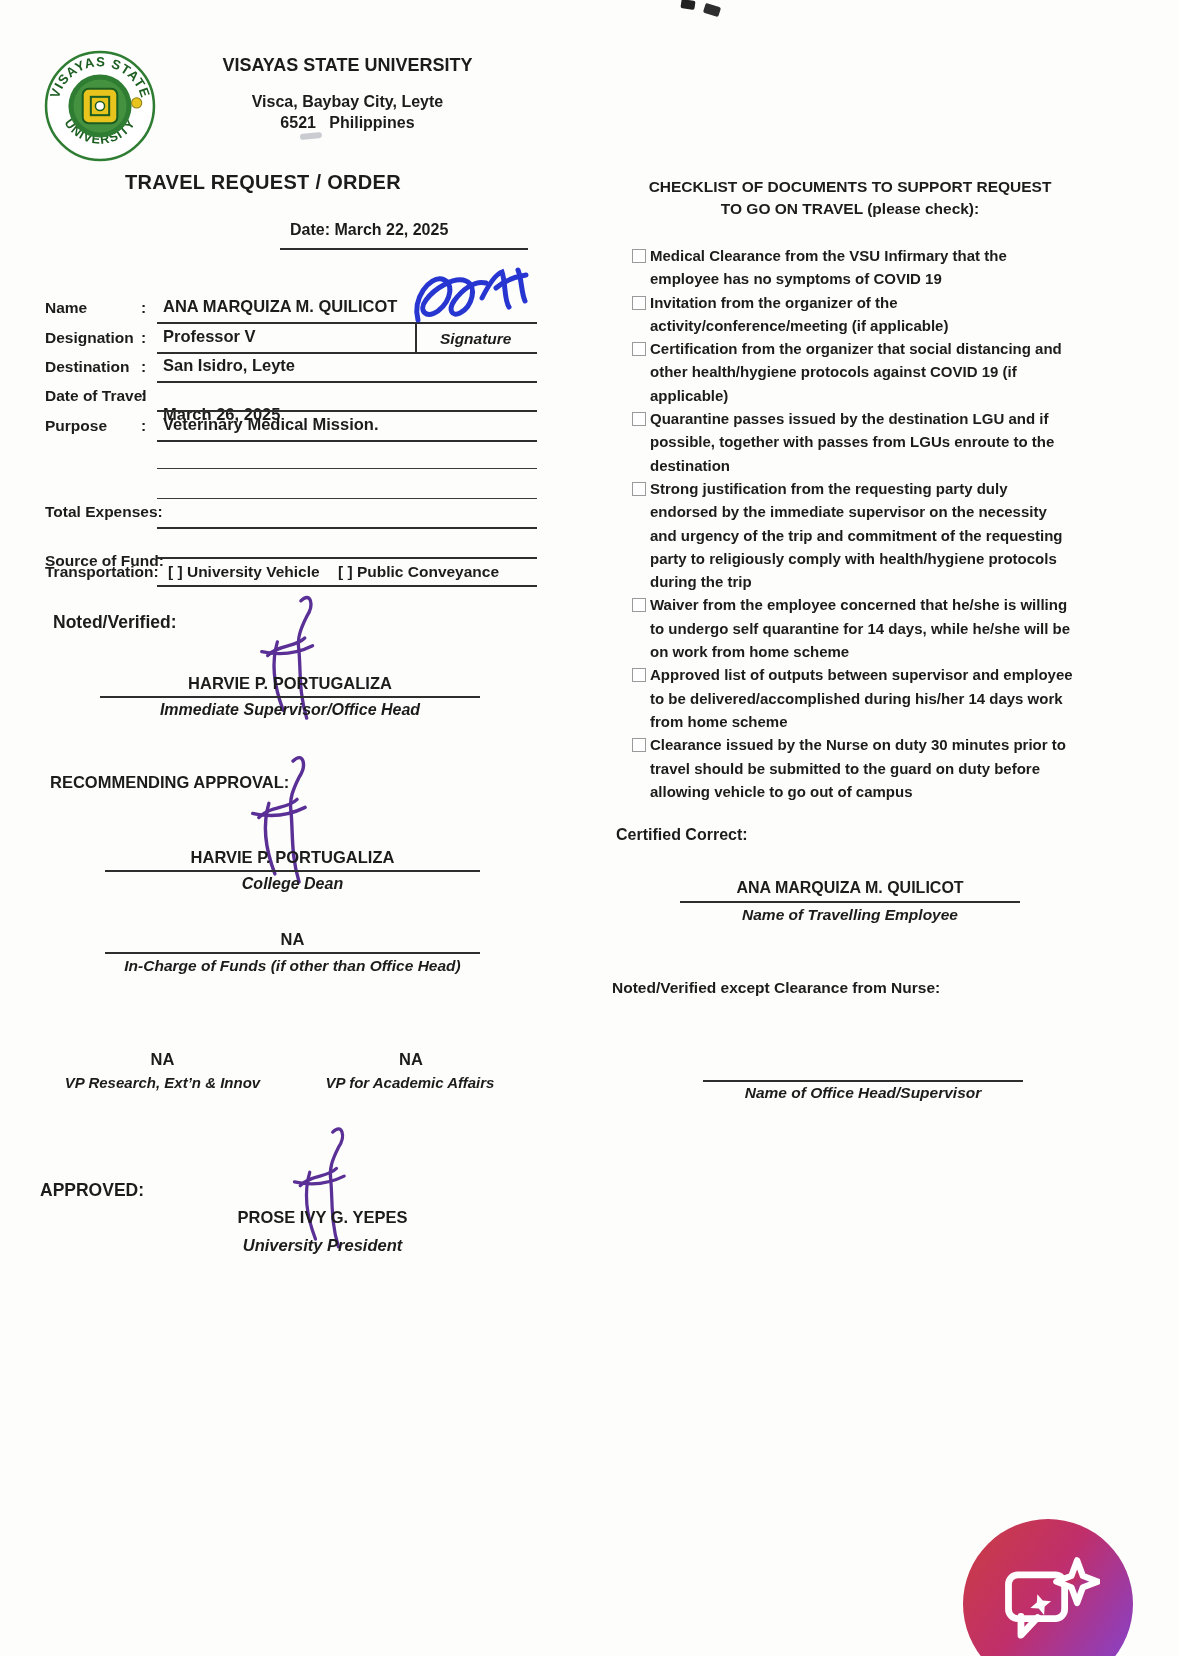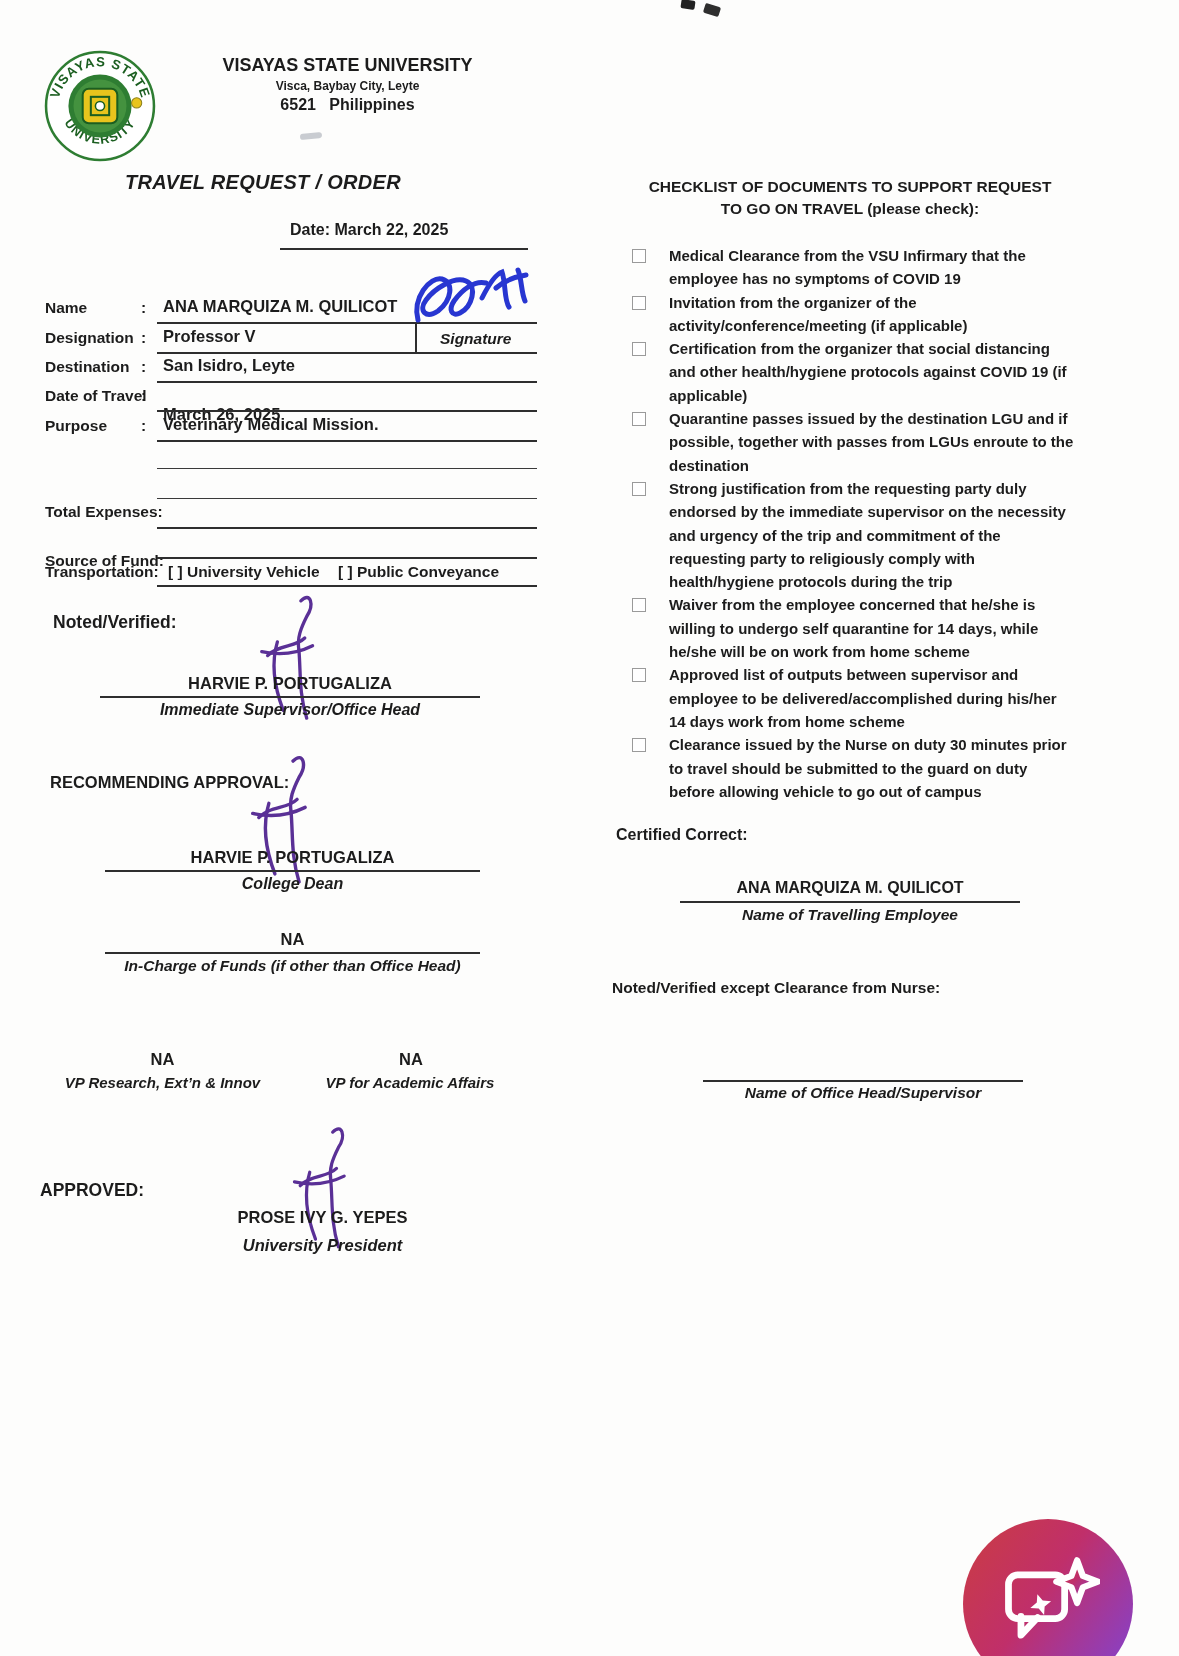"Visca, Baybay City, Leyte" div.b { font-size: 12px -> 16px; margin-top: 3px -> 17px }
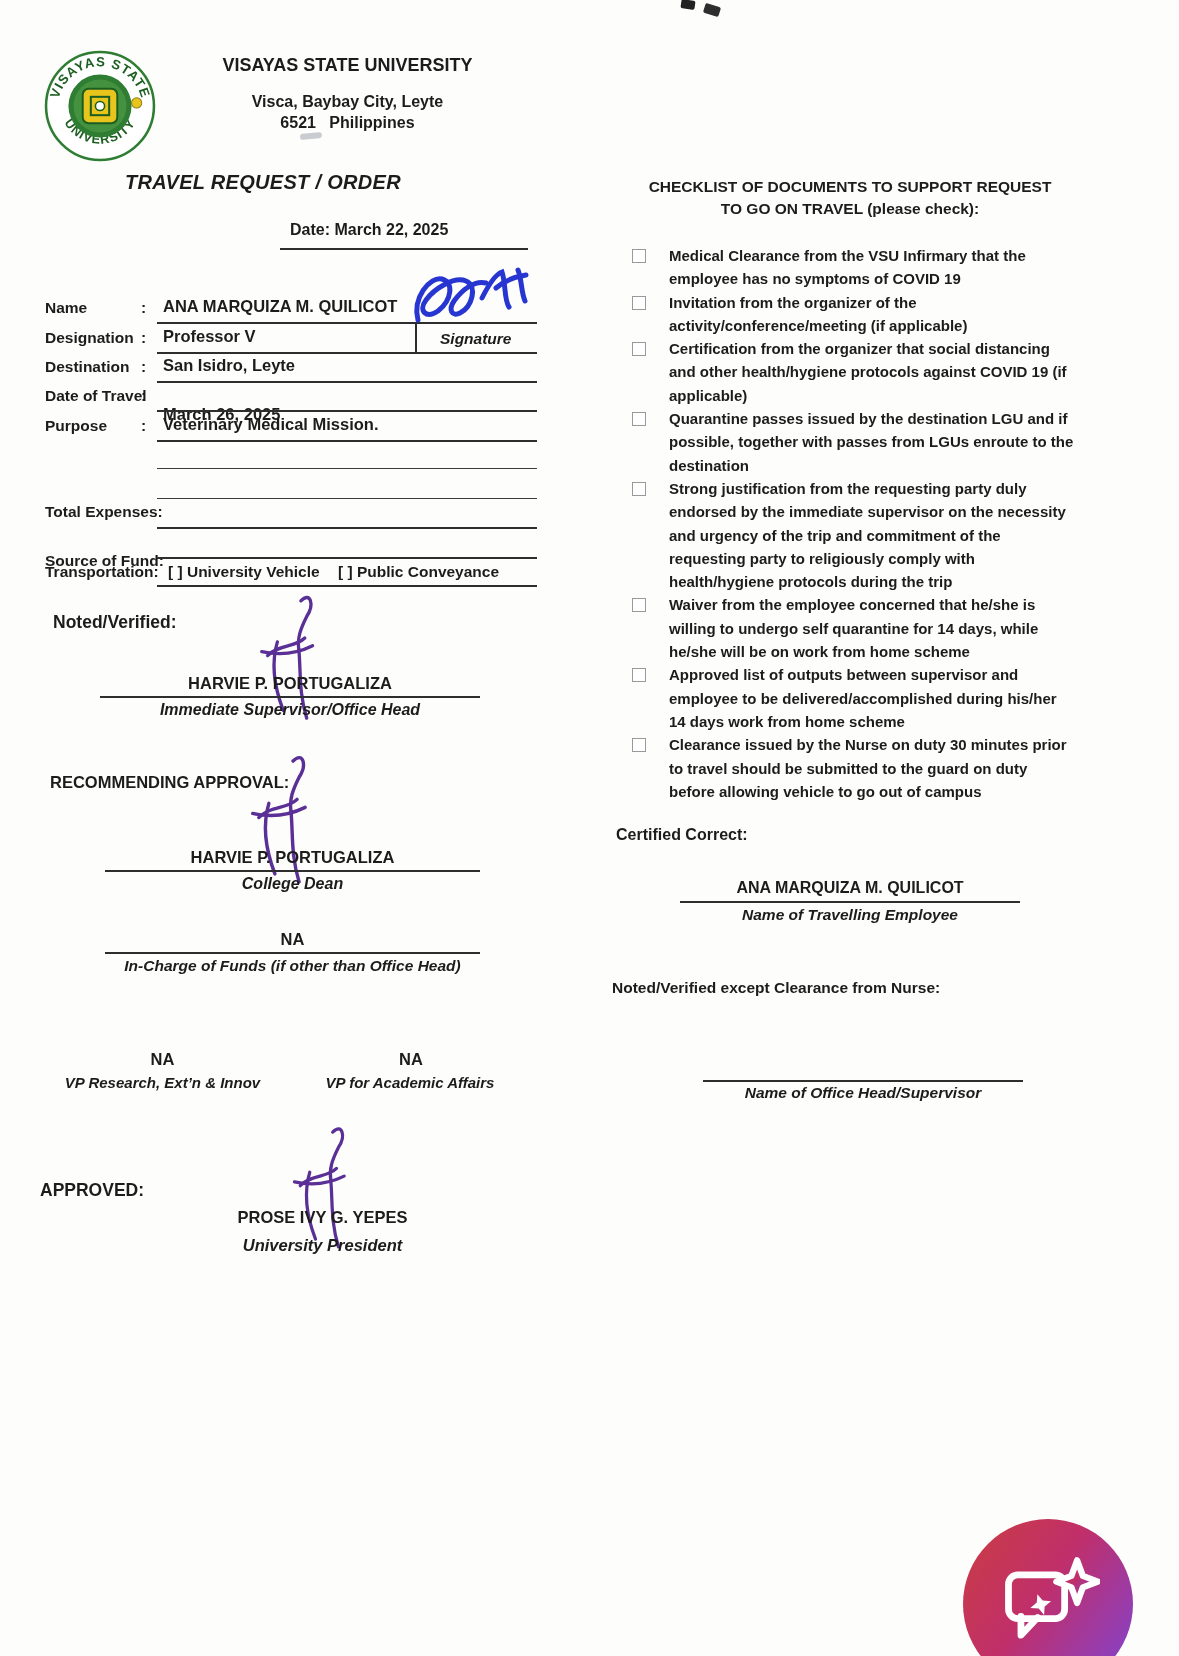"TRAVEL REQUEST / ORDER" div.abs { font-style: italic -> none }
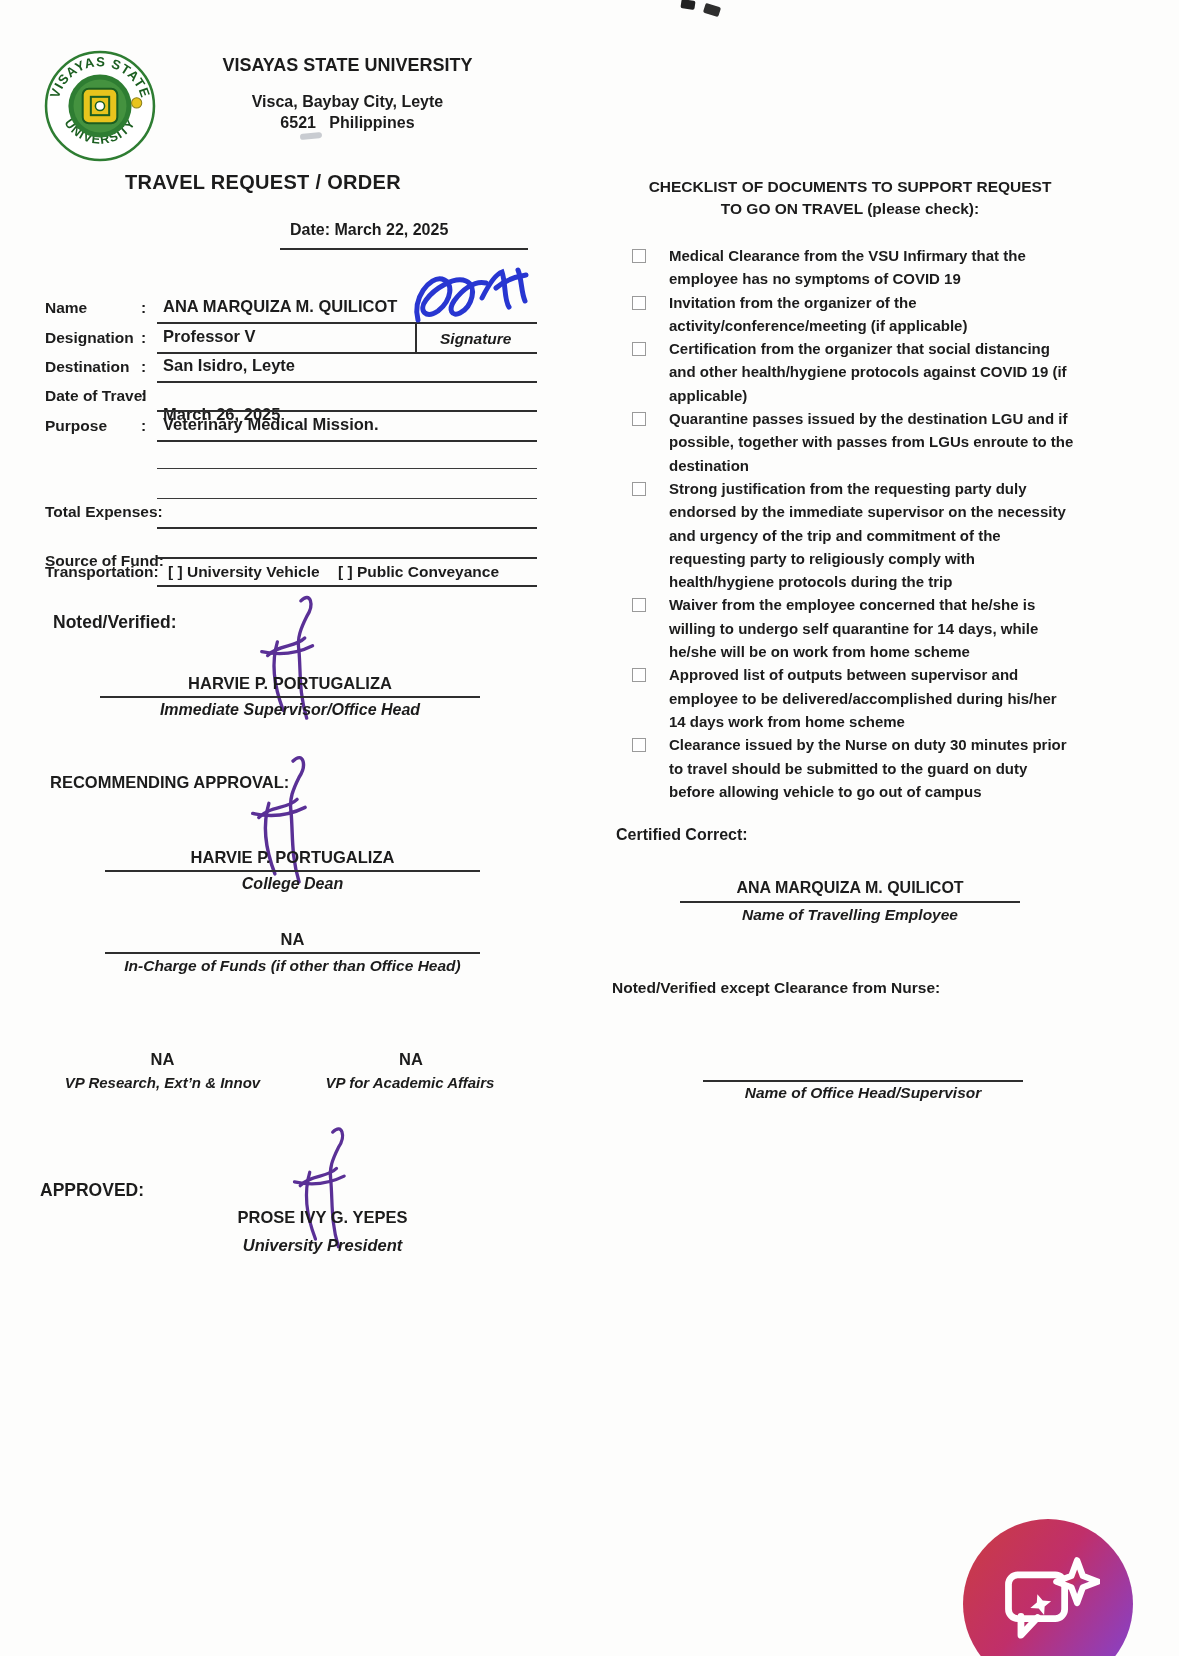"Medical Clearance from the VSU" .ck-item { gap: 23px -> 4px }
